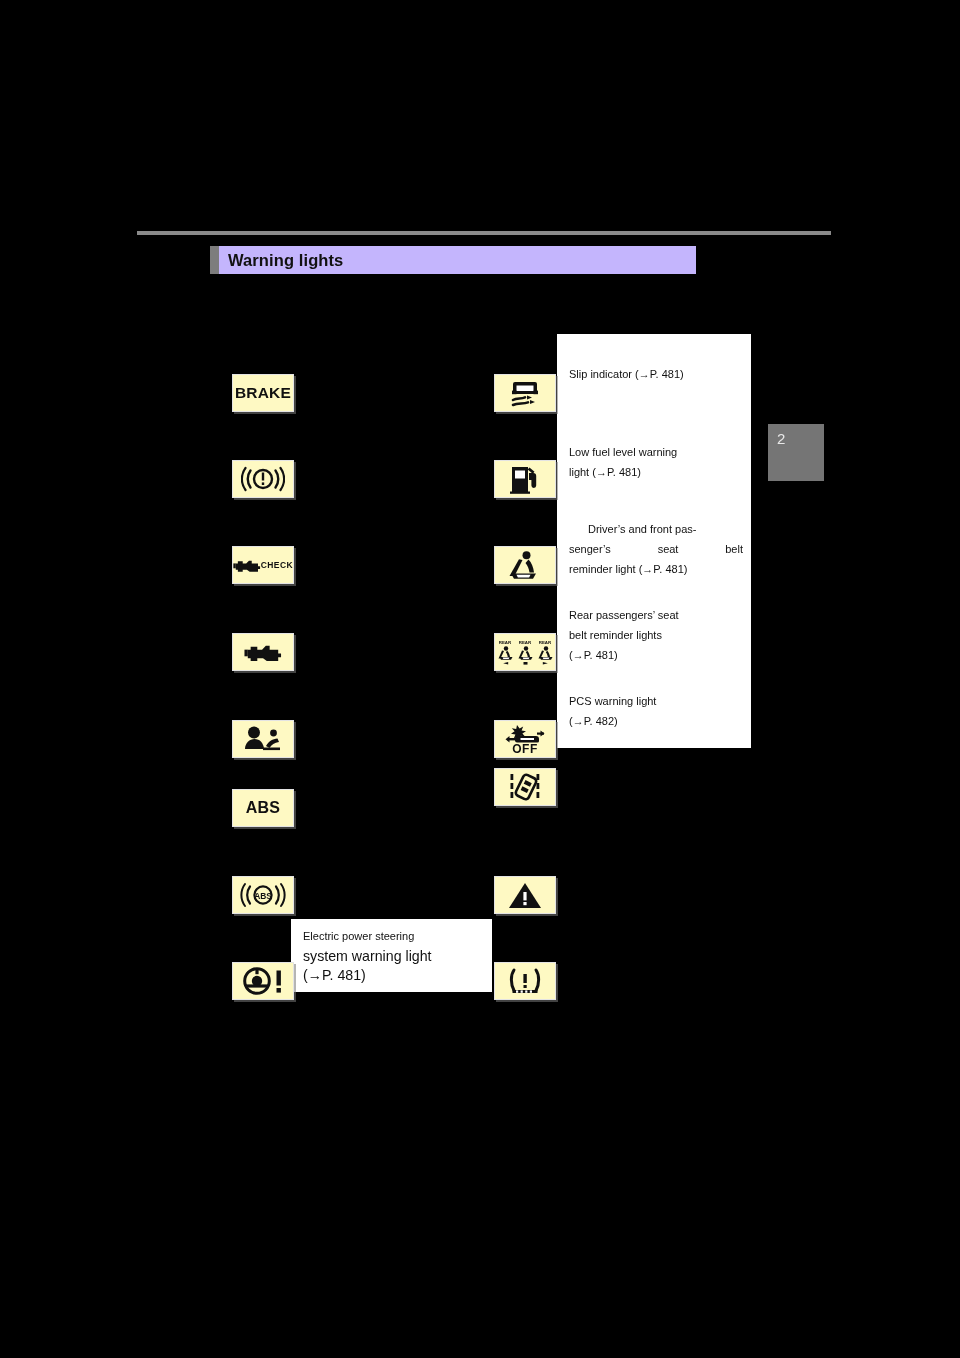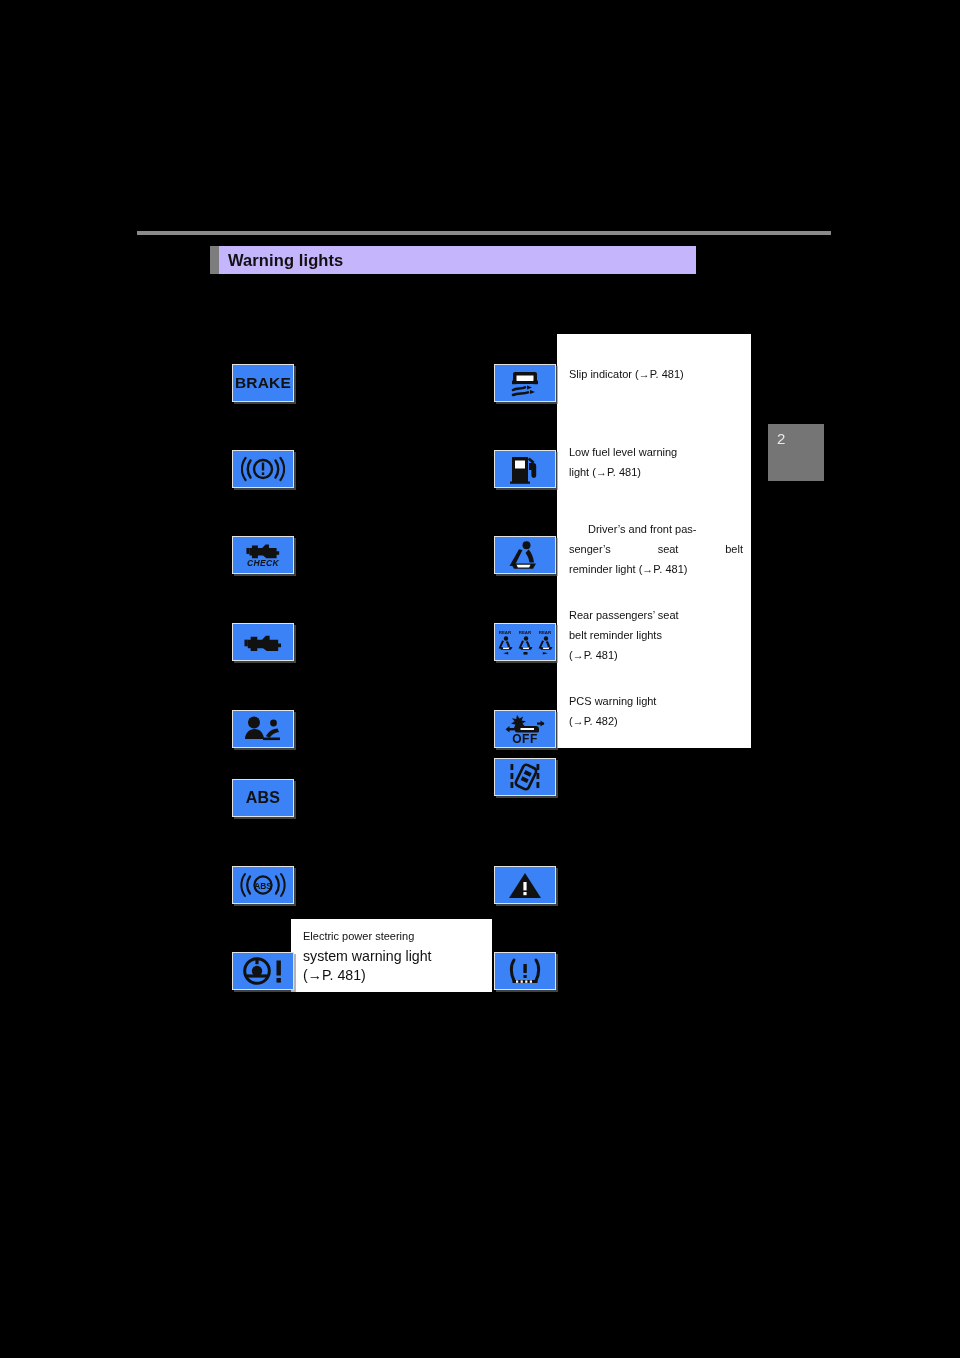"BRAKE" .ibox { background: #3b82f6 -> #fef9c3; margin-top: none -> 10px }
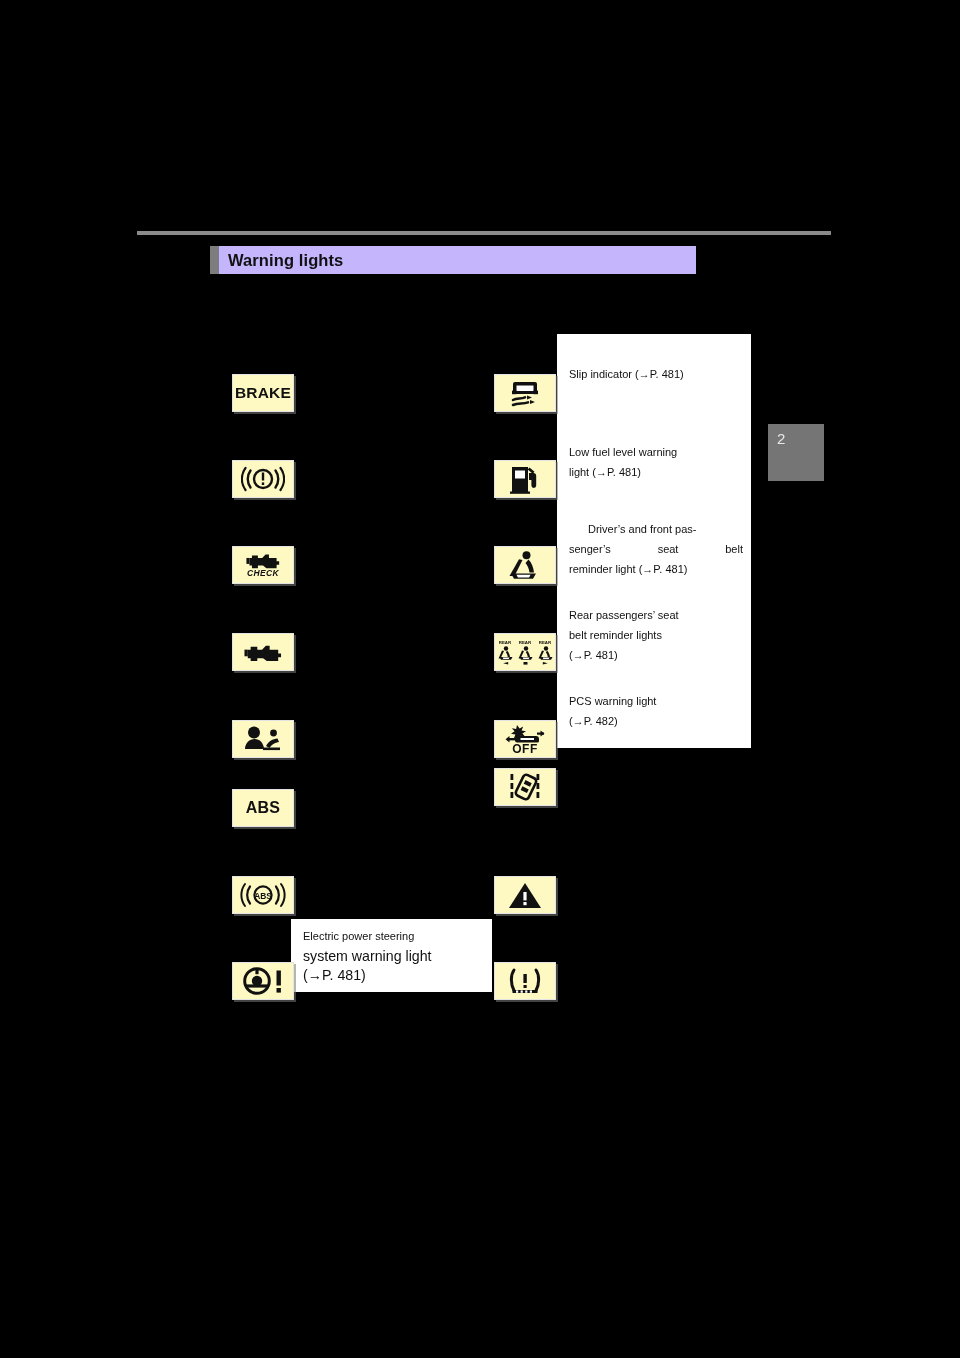"CHECK" div.ibox { flex-direction: column -> row; font-style: italic -> none }
